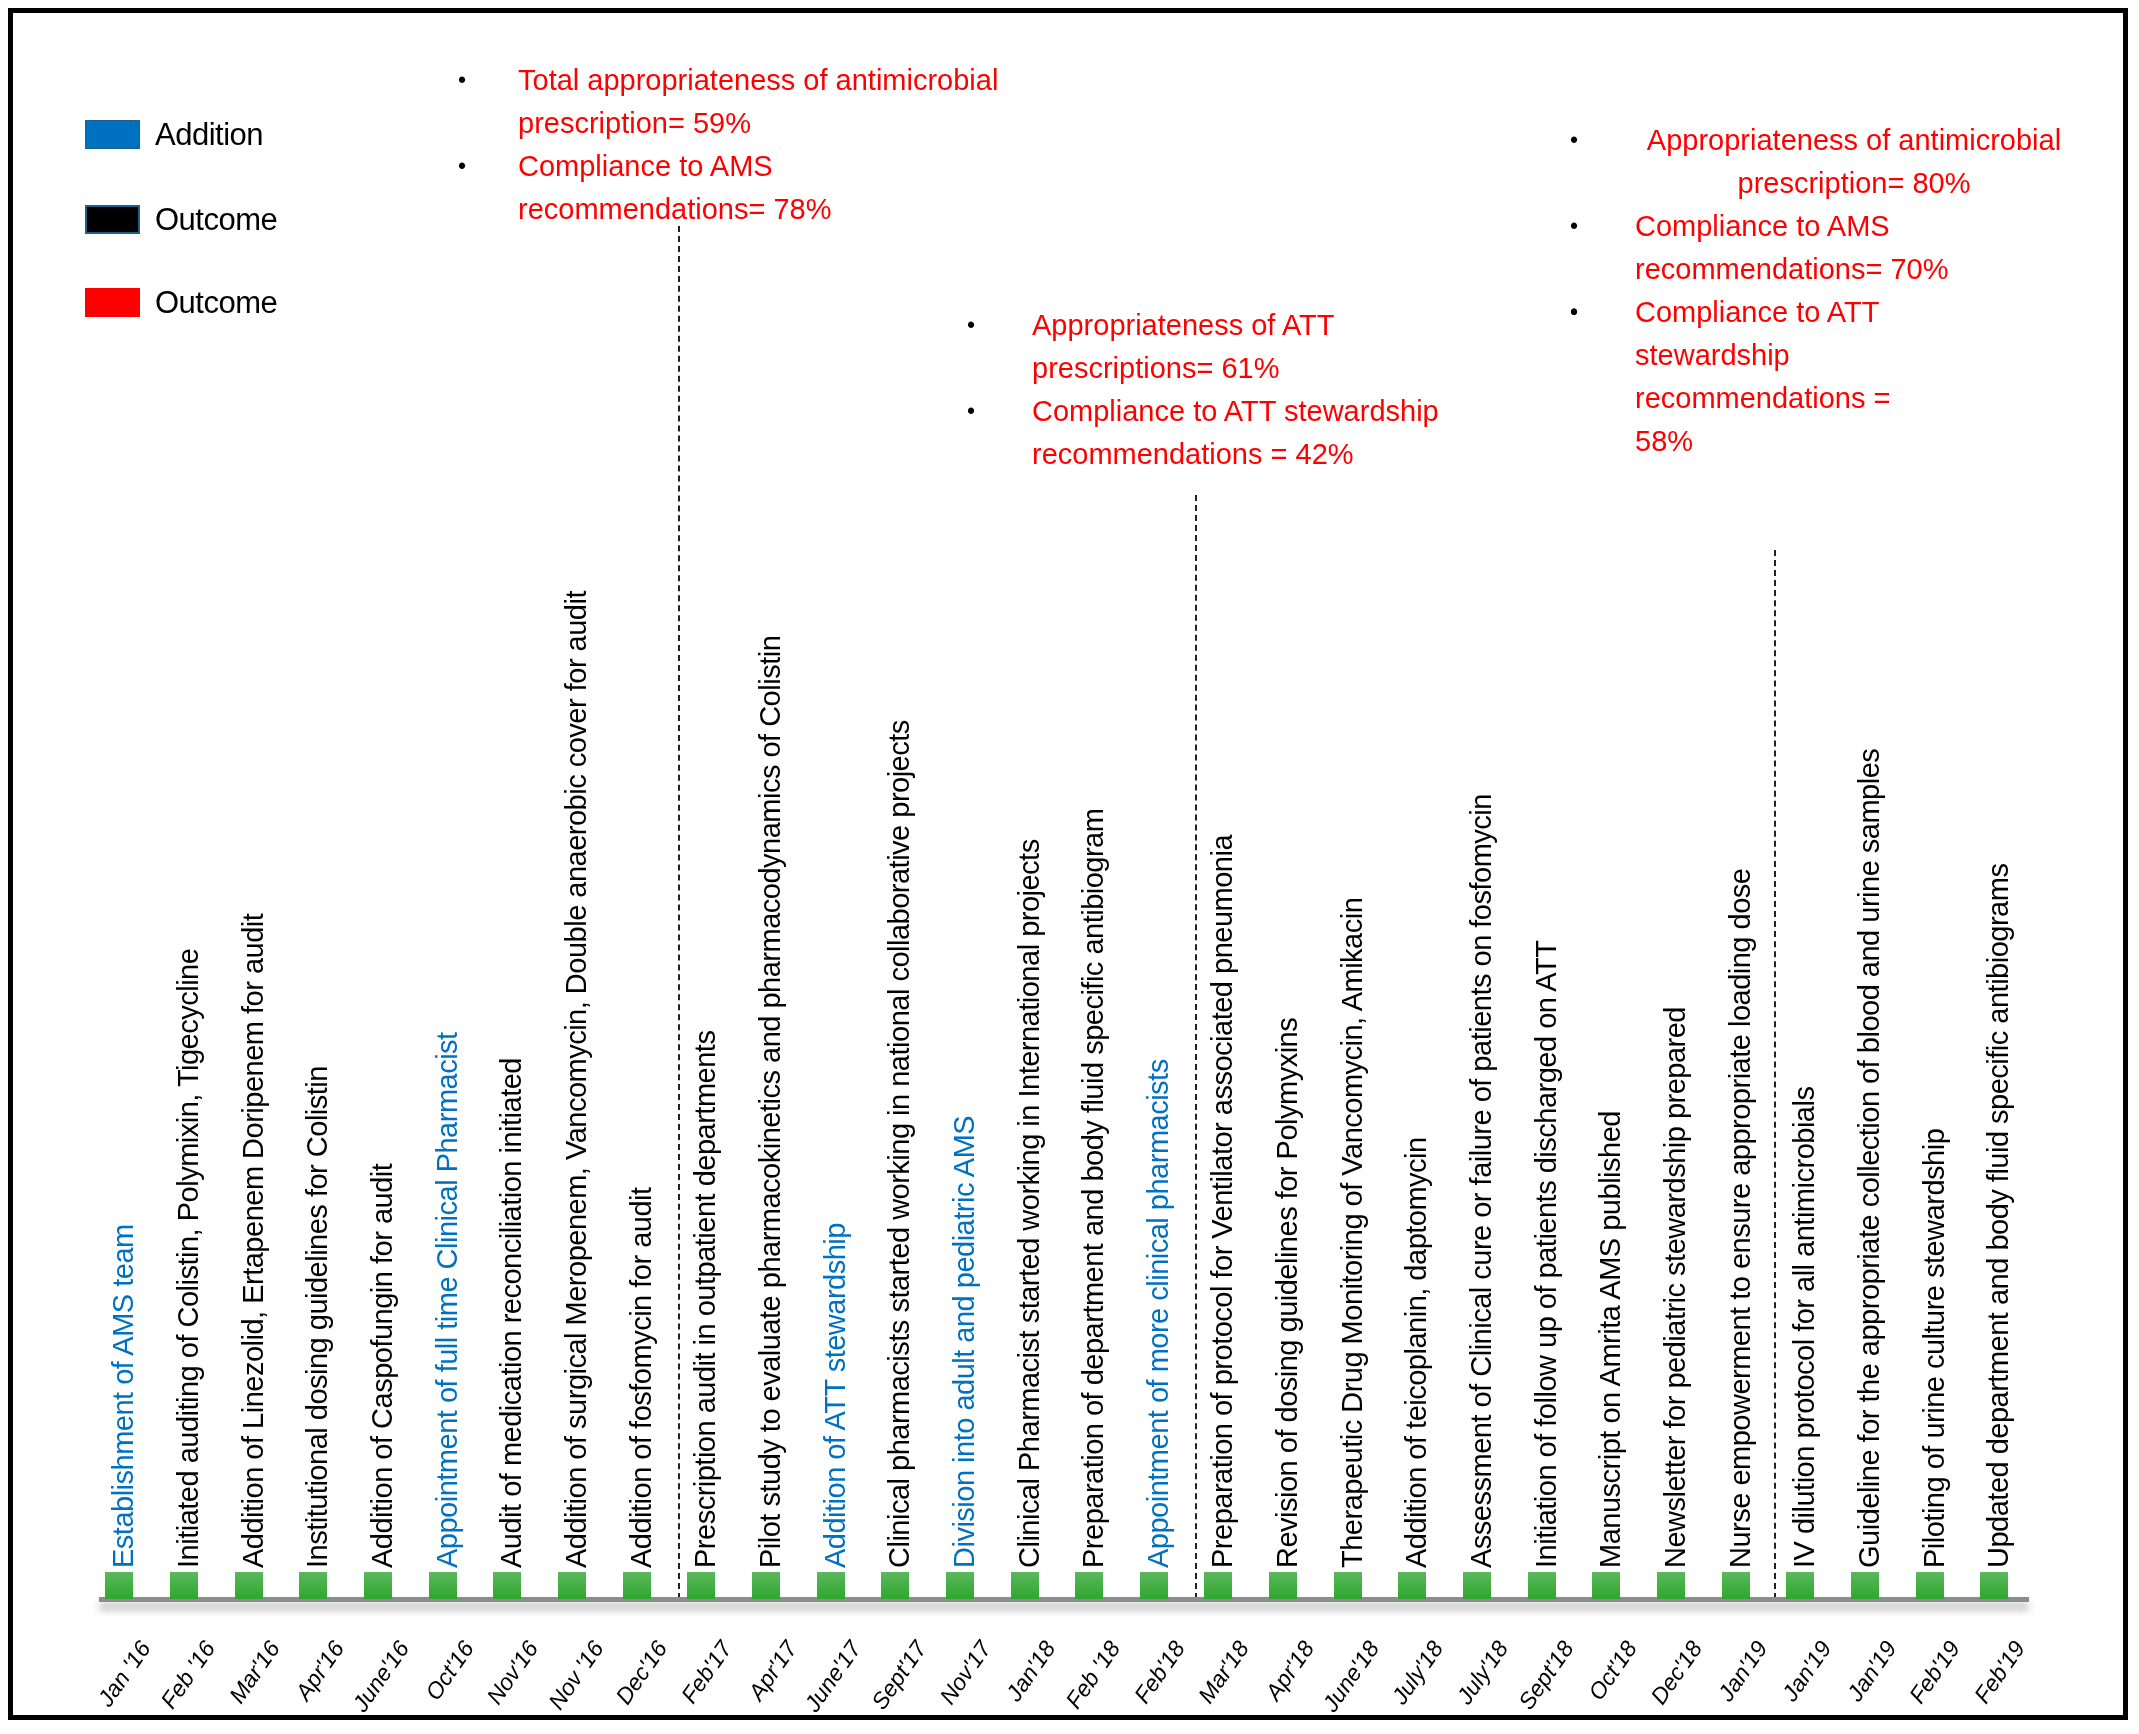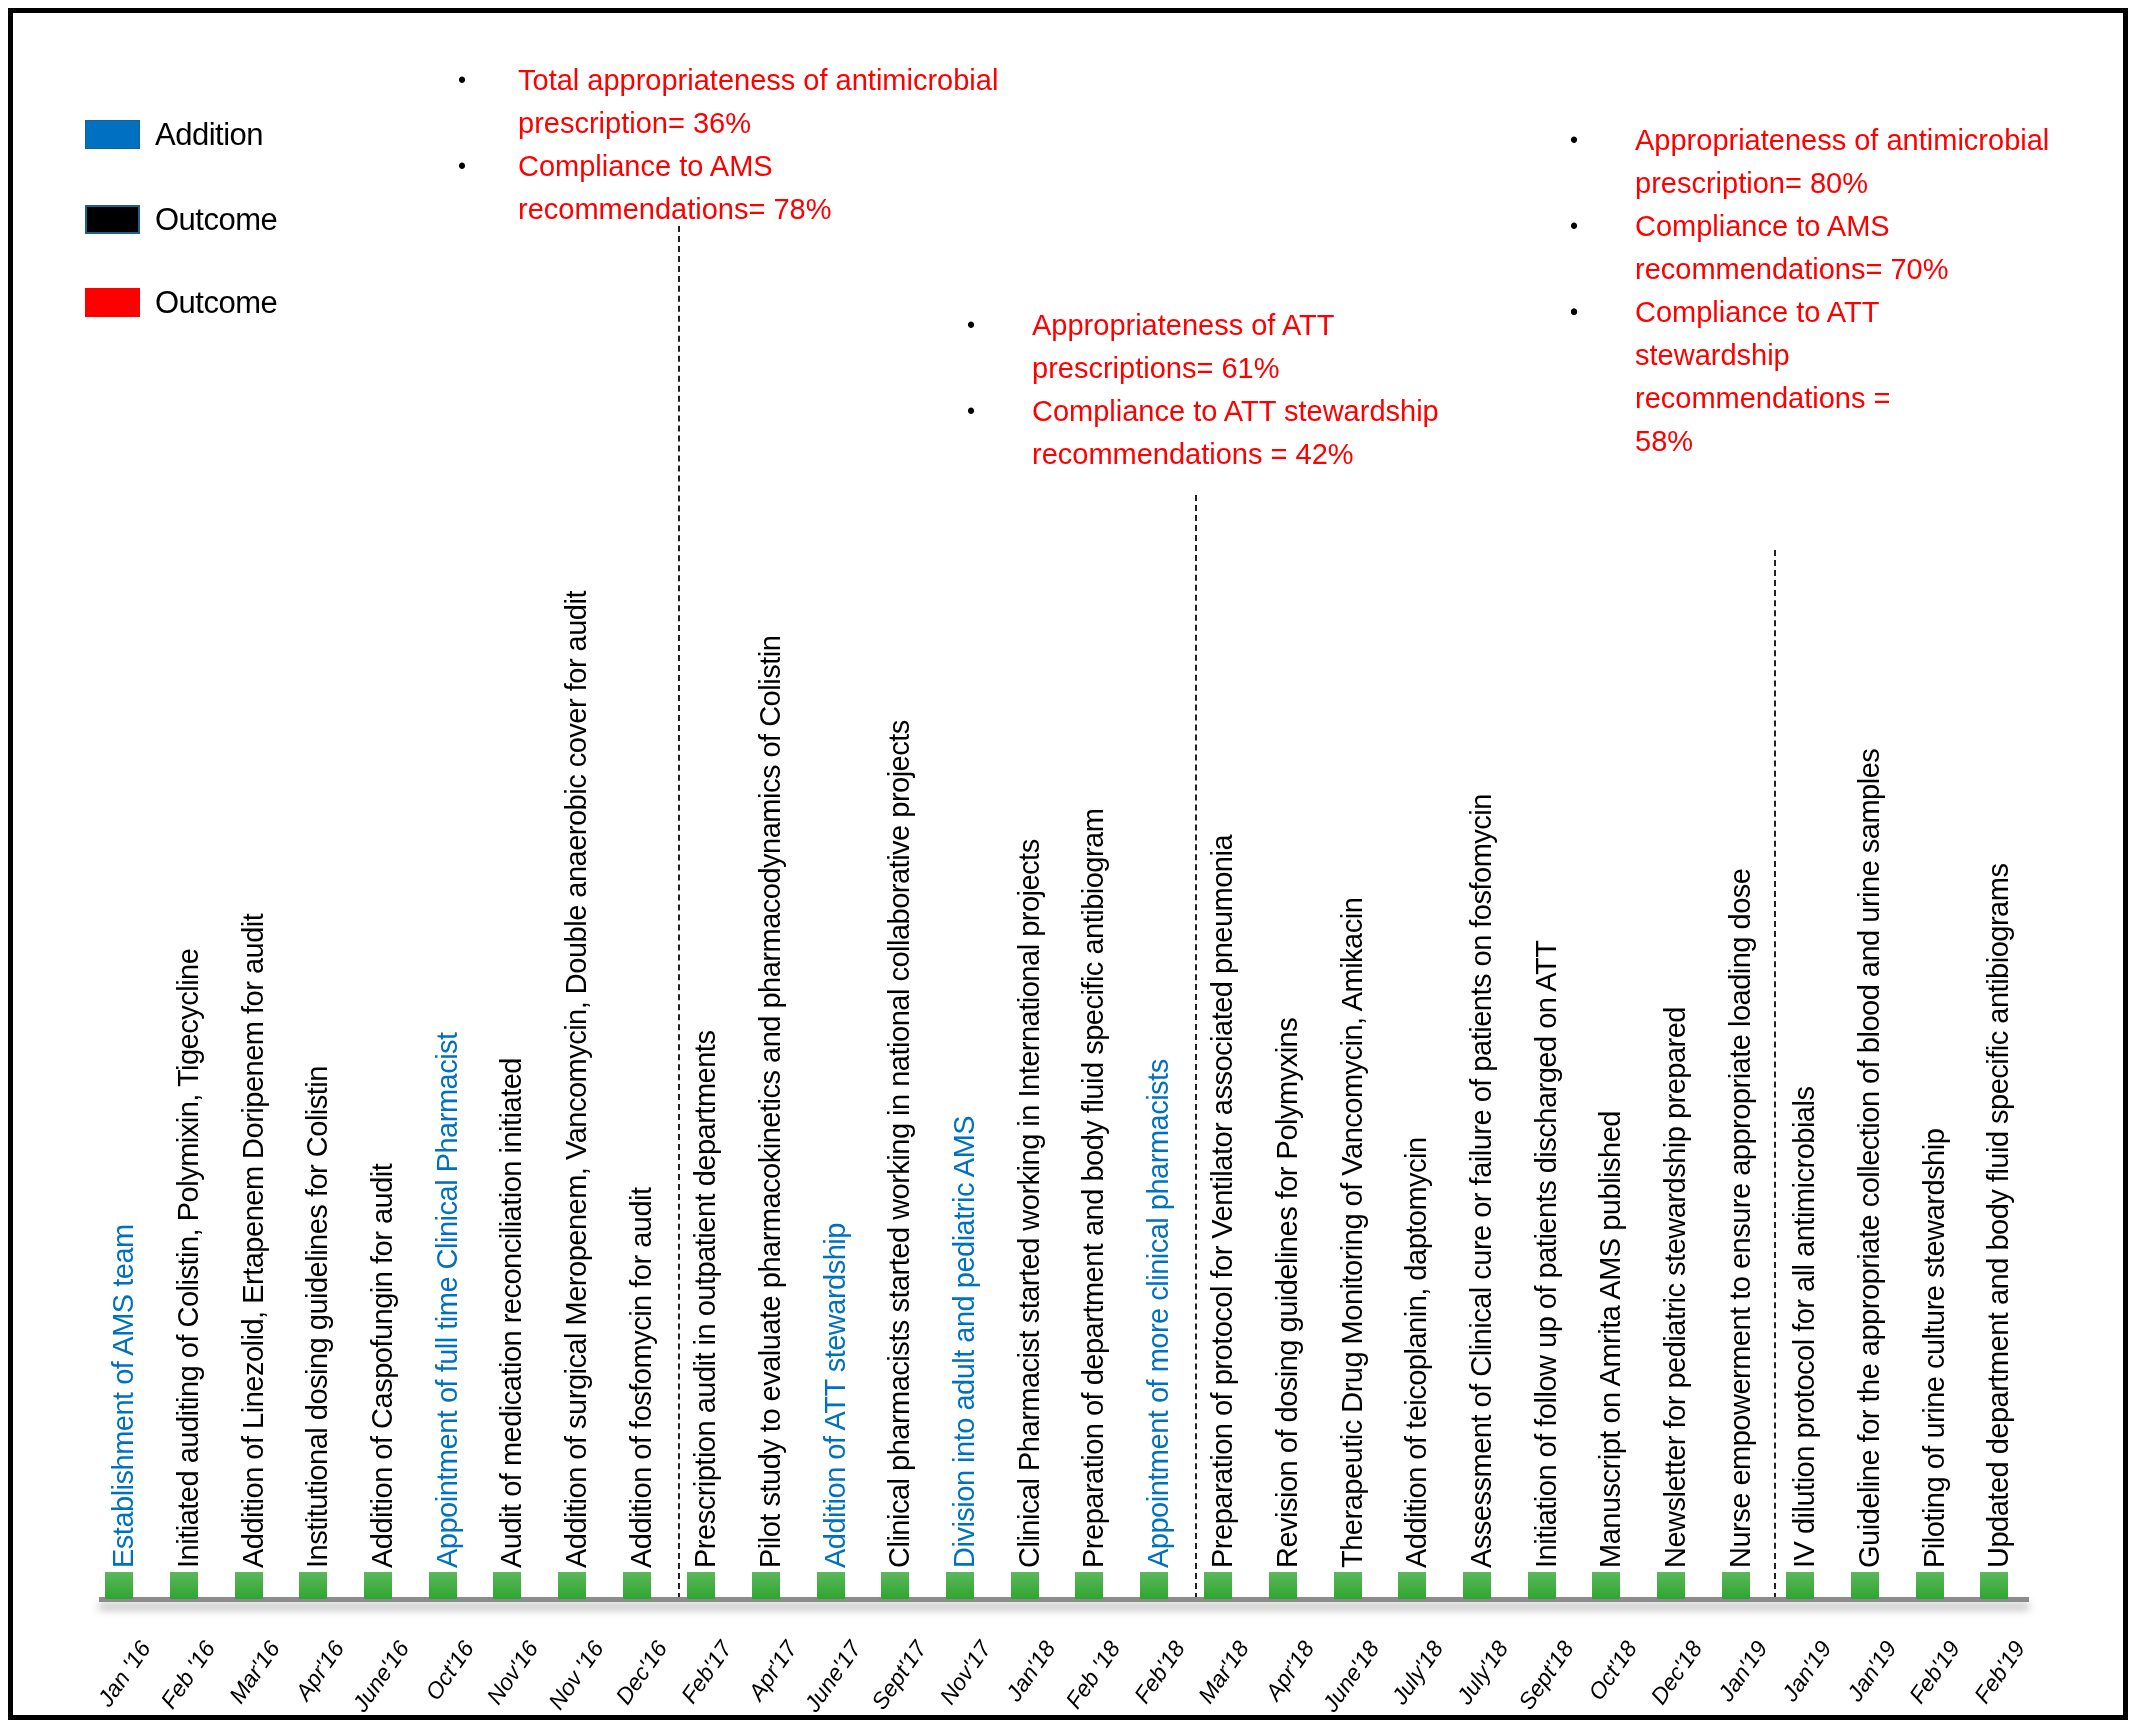"Total appropriateness of antimicrobial" div { text: 36% -> 59% }
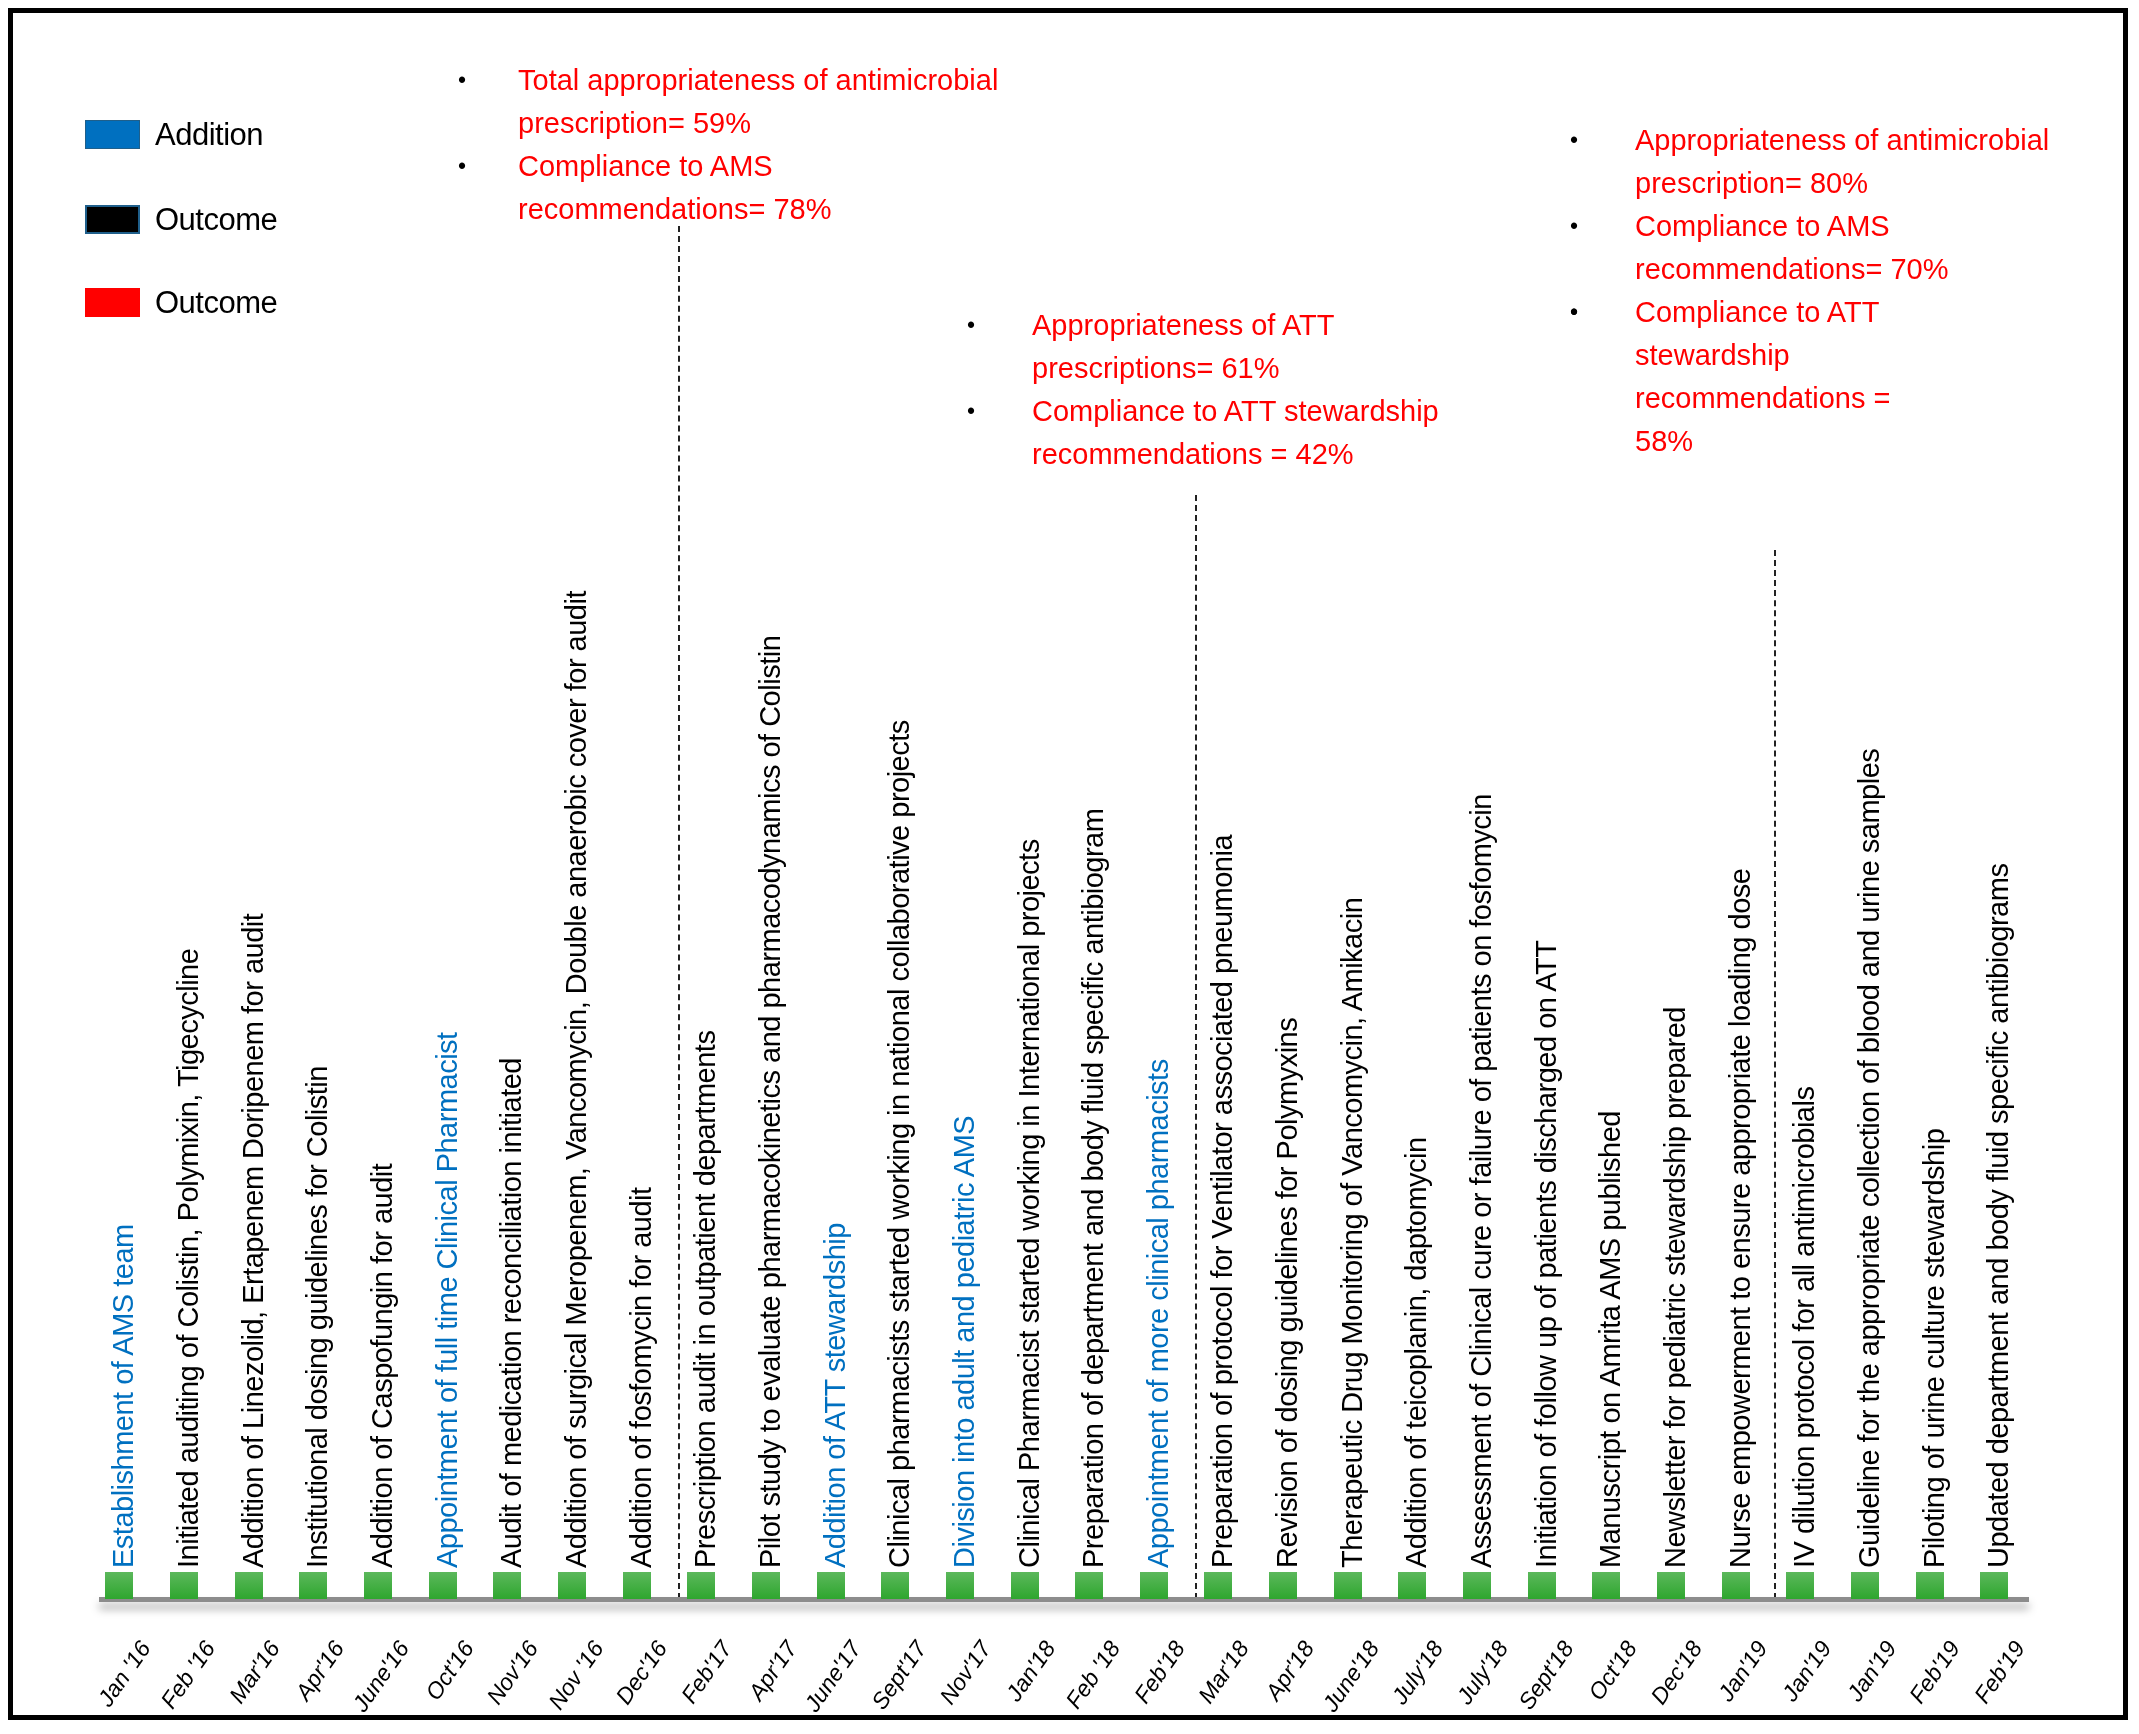"Appropriateness of antimicrobial" div { text-align: none -> center }
